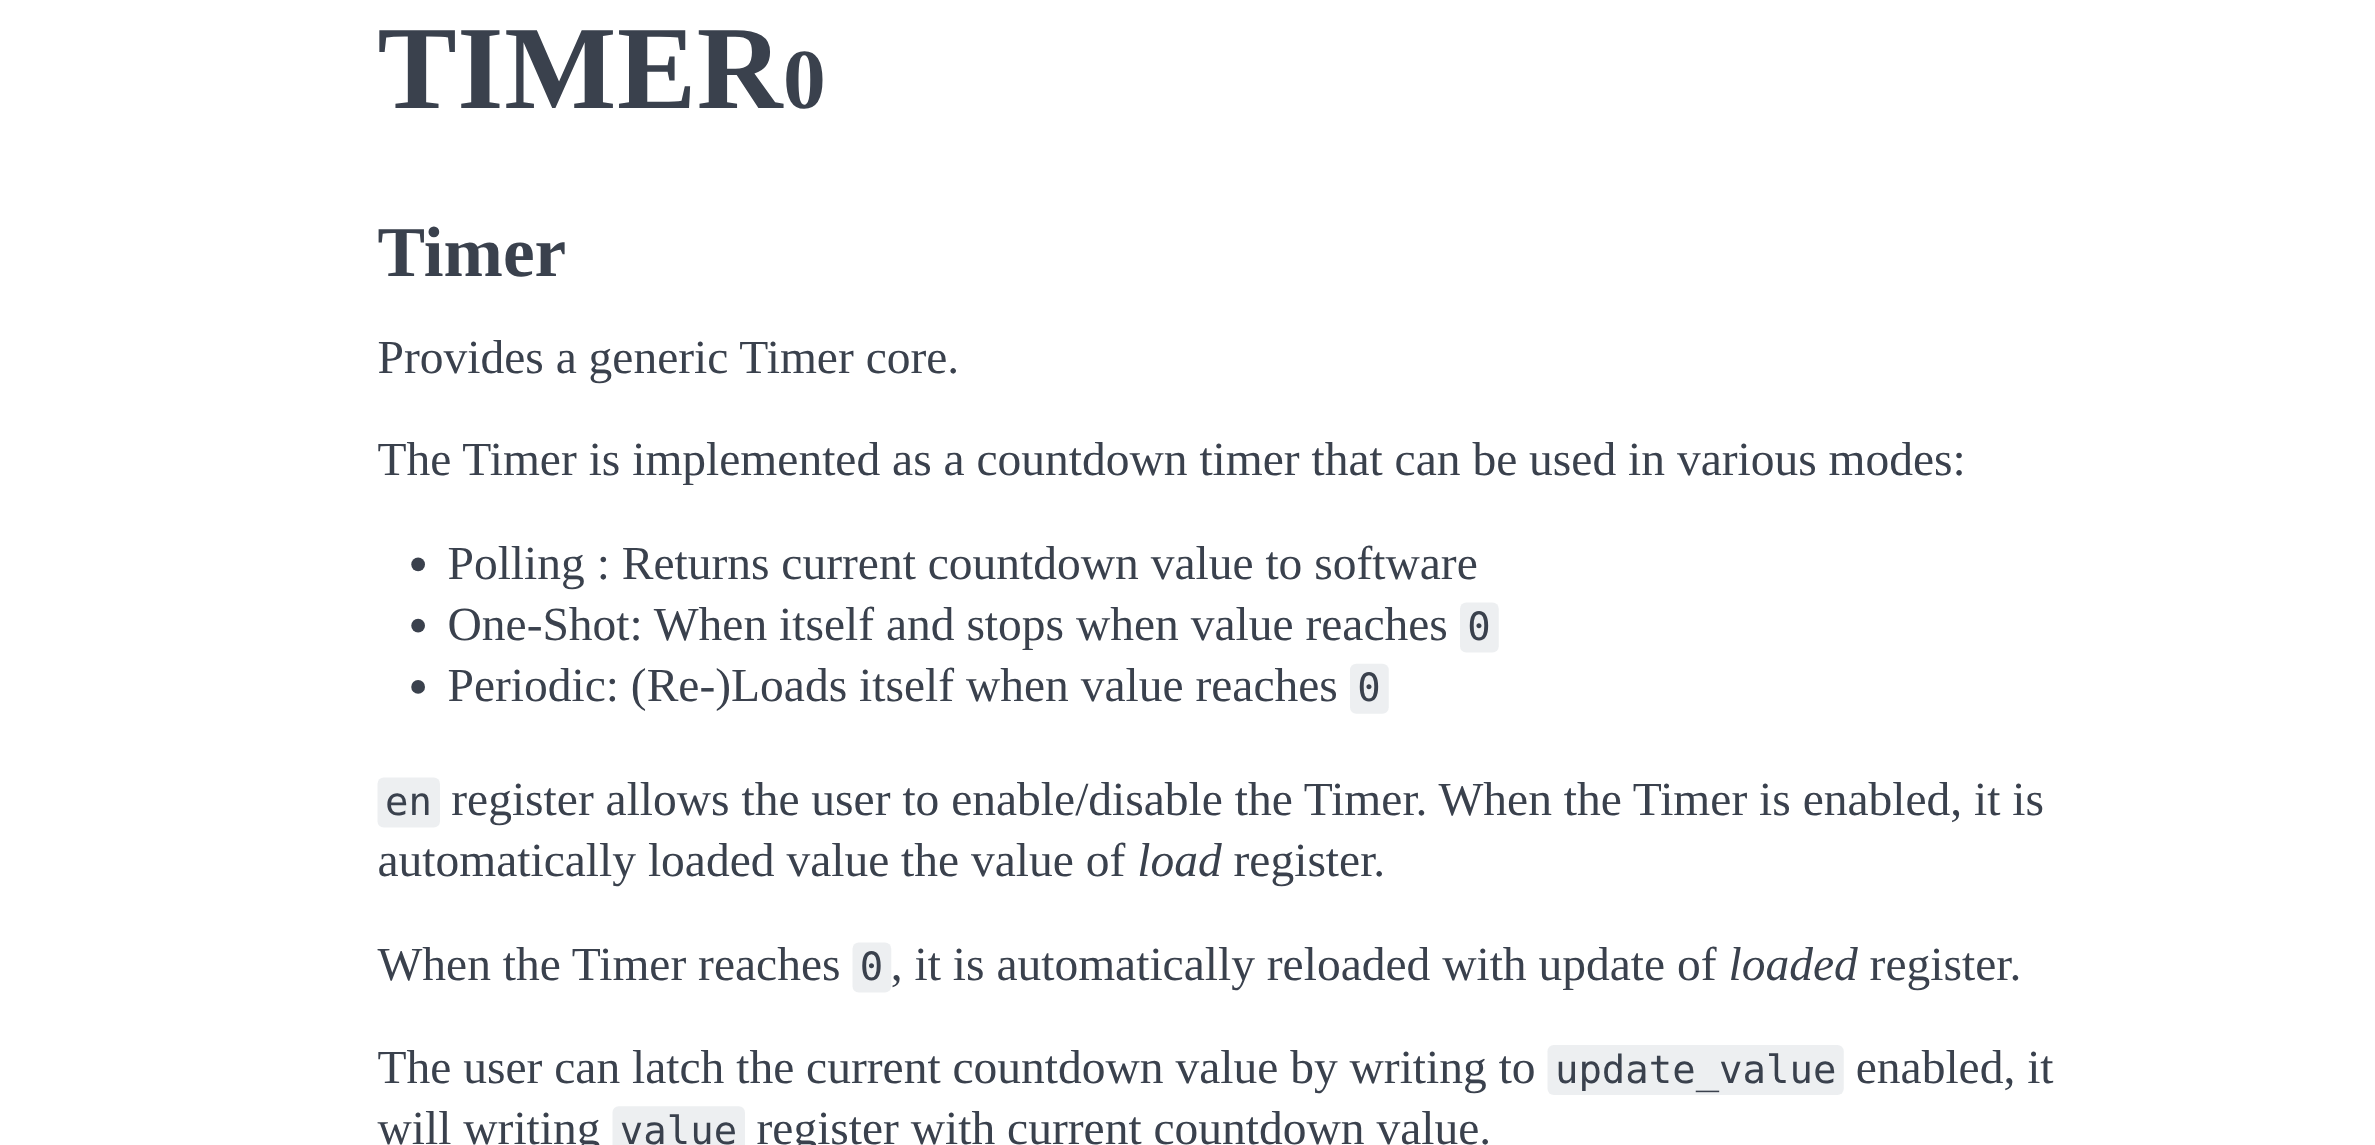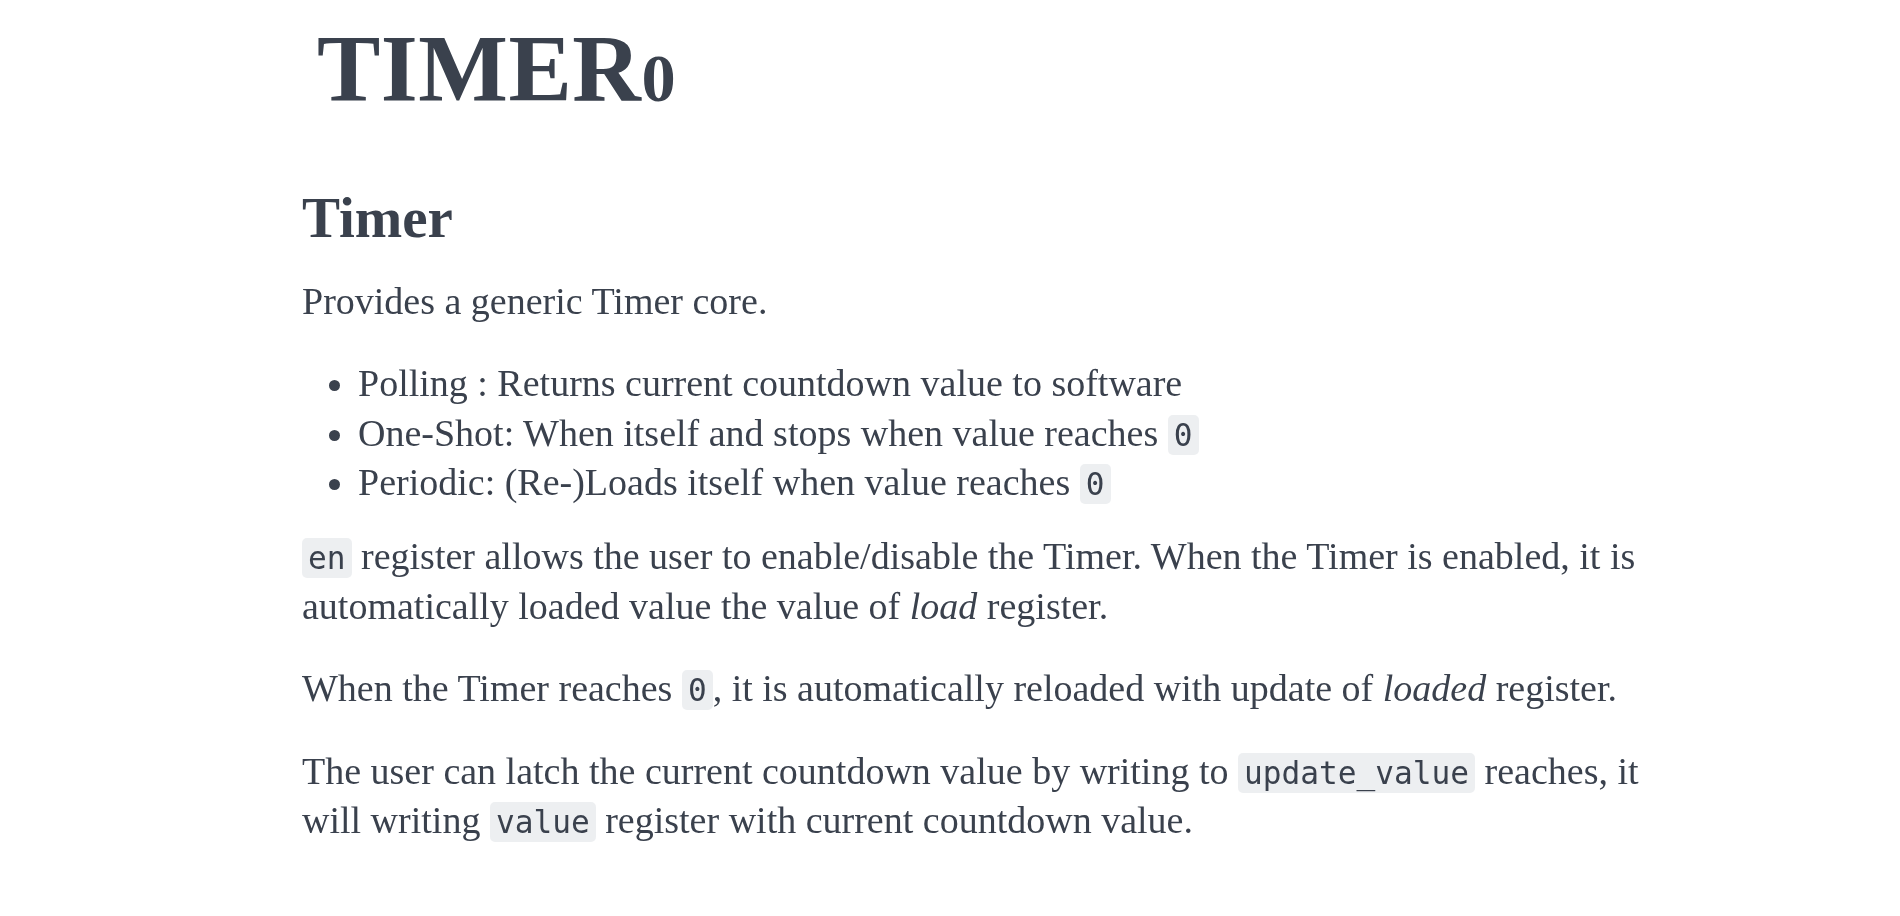"TIMER0" h1.page-title { margin: 15px -> 0 }
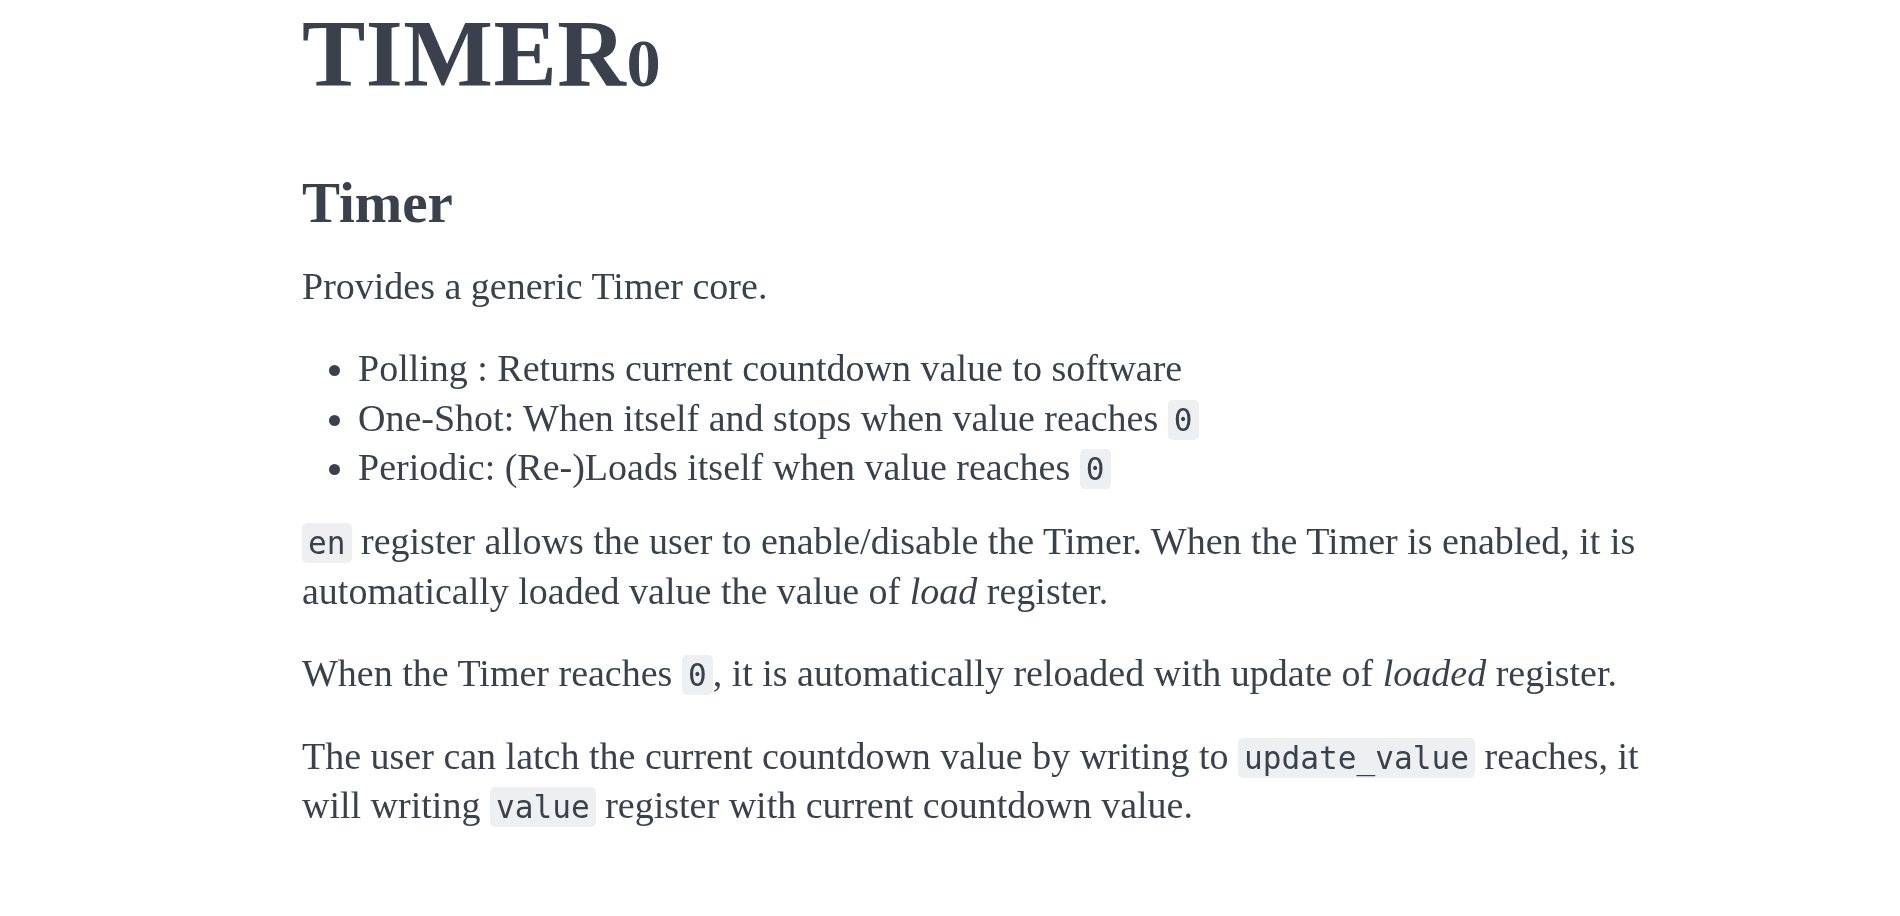"The Timer is implemented as" p.body-text { html: none -> <p>The Timer is implemented as a countdown timer that can be used in various modes:</p> }
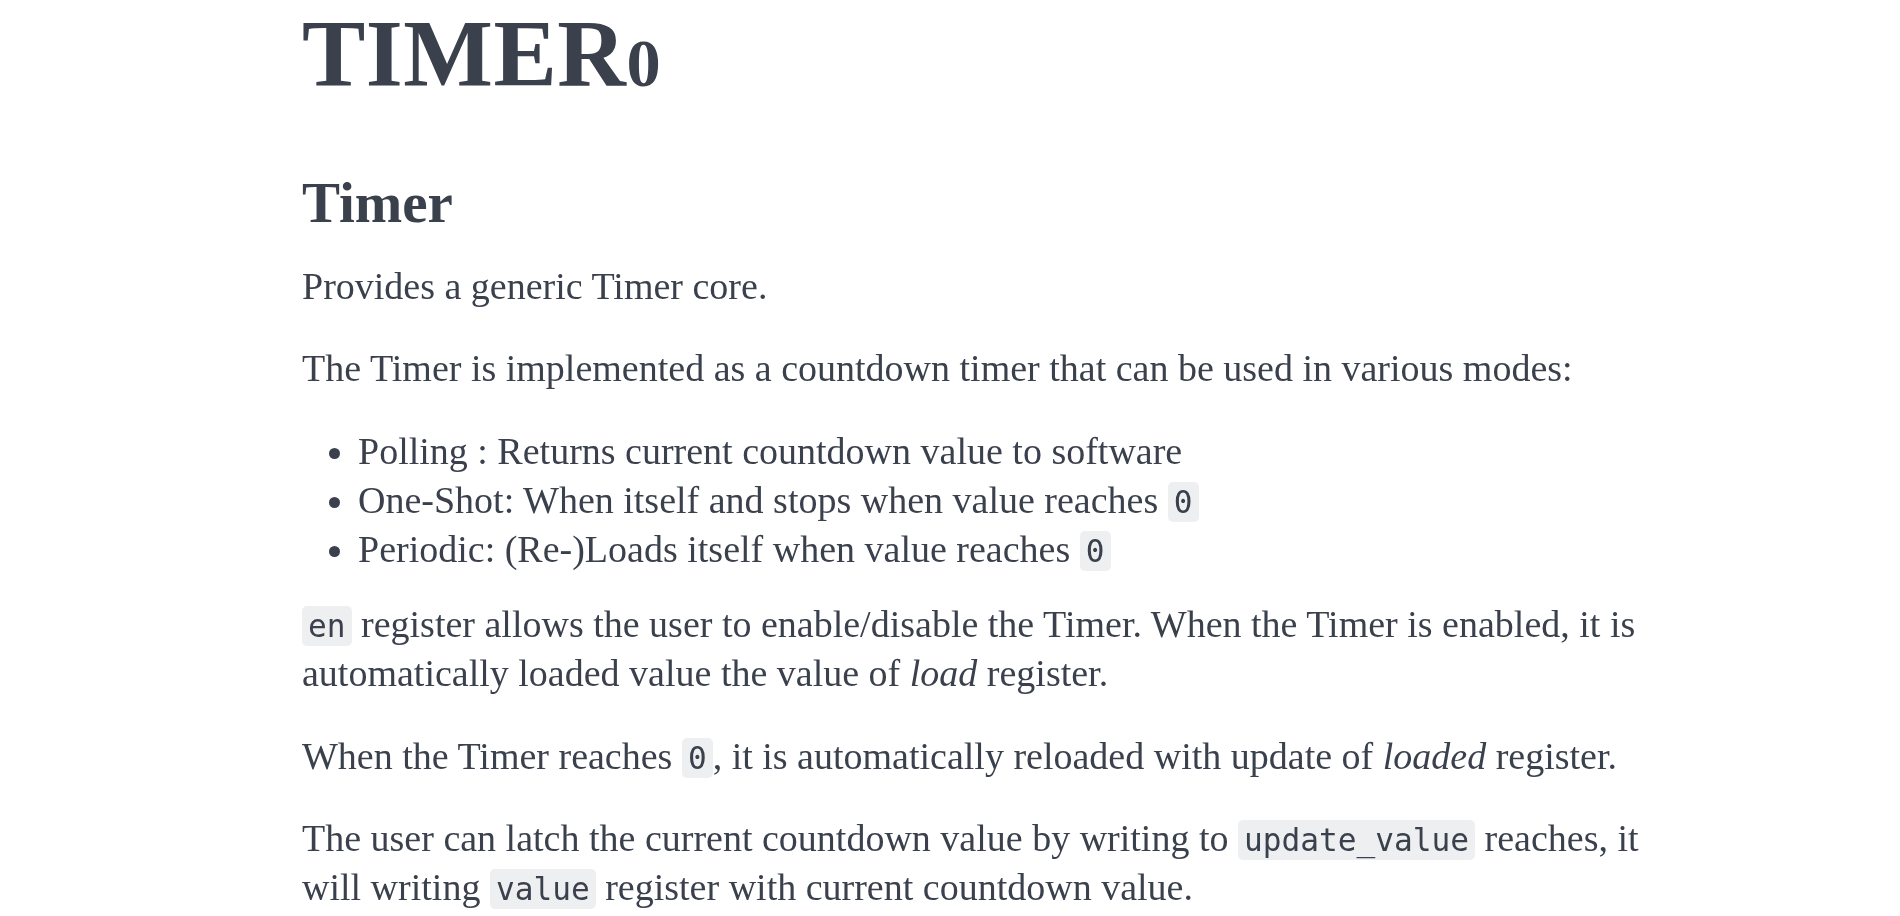"Polling : Returns current countdown" ul.modes-list { margin: 0 0 25px 0 -> 0 0 41px 0 }
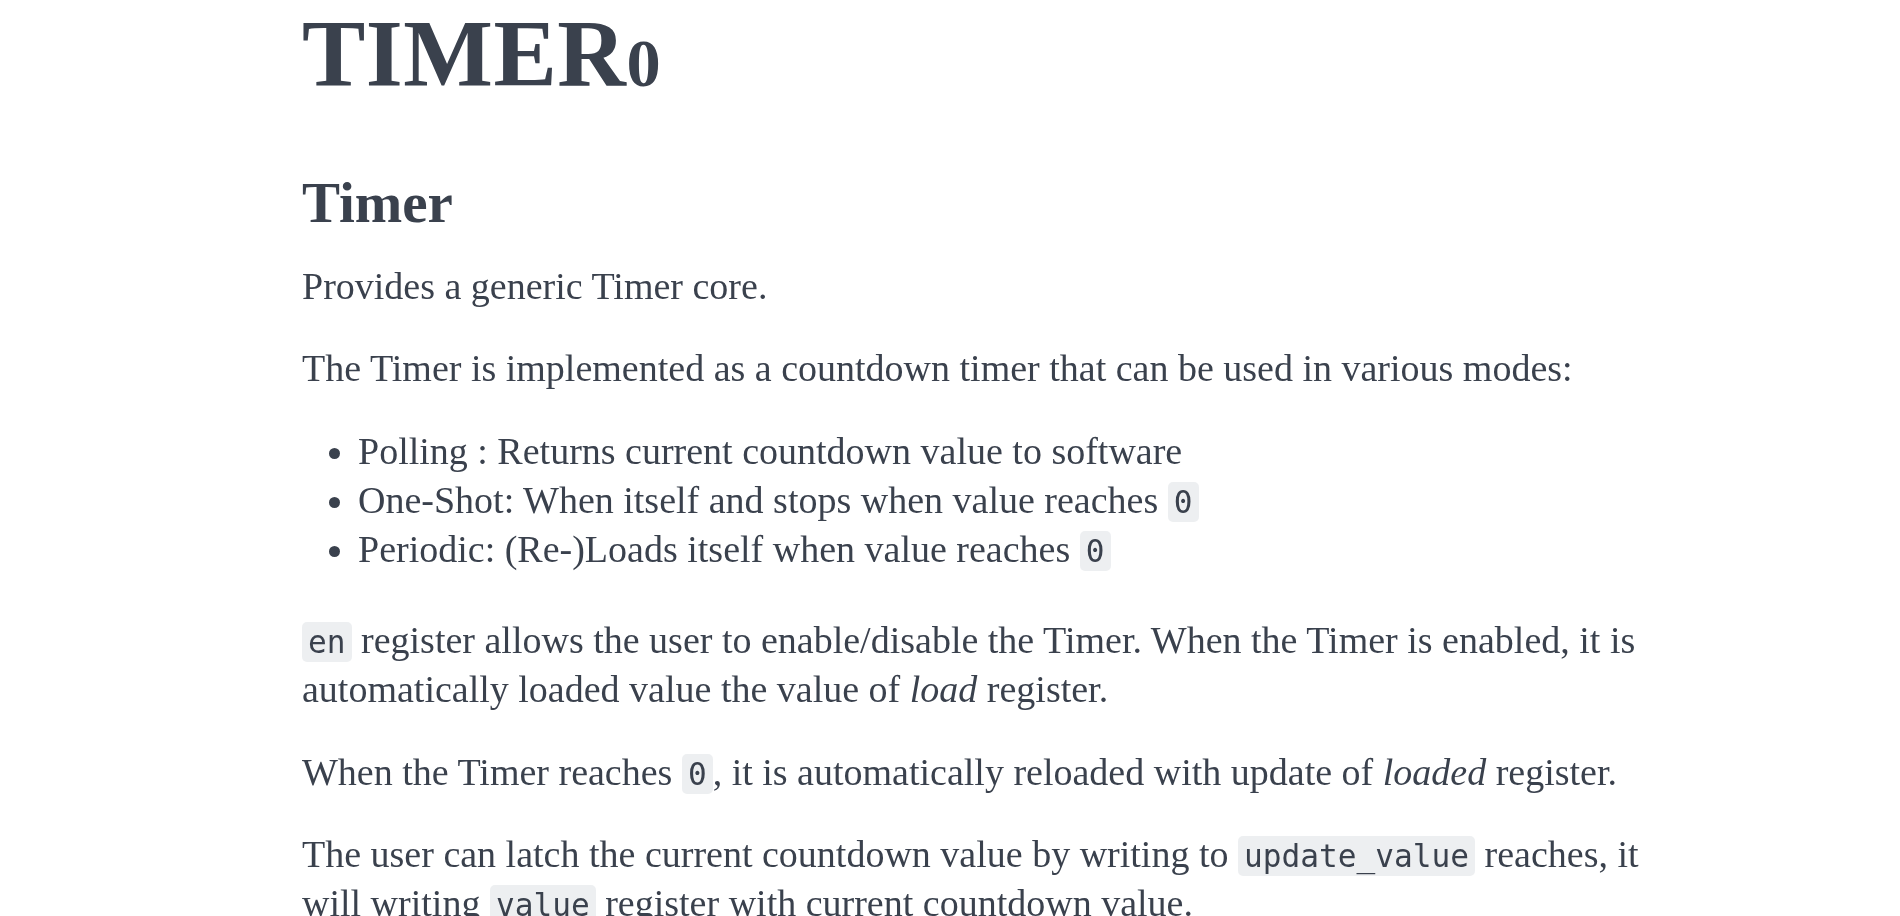"reaches, it" span { text: reaches -> enabled }
